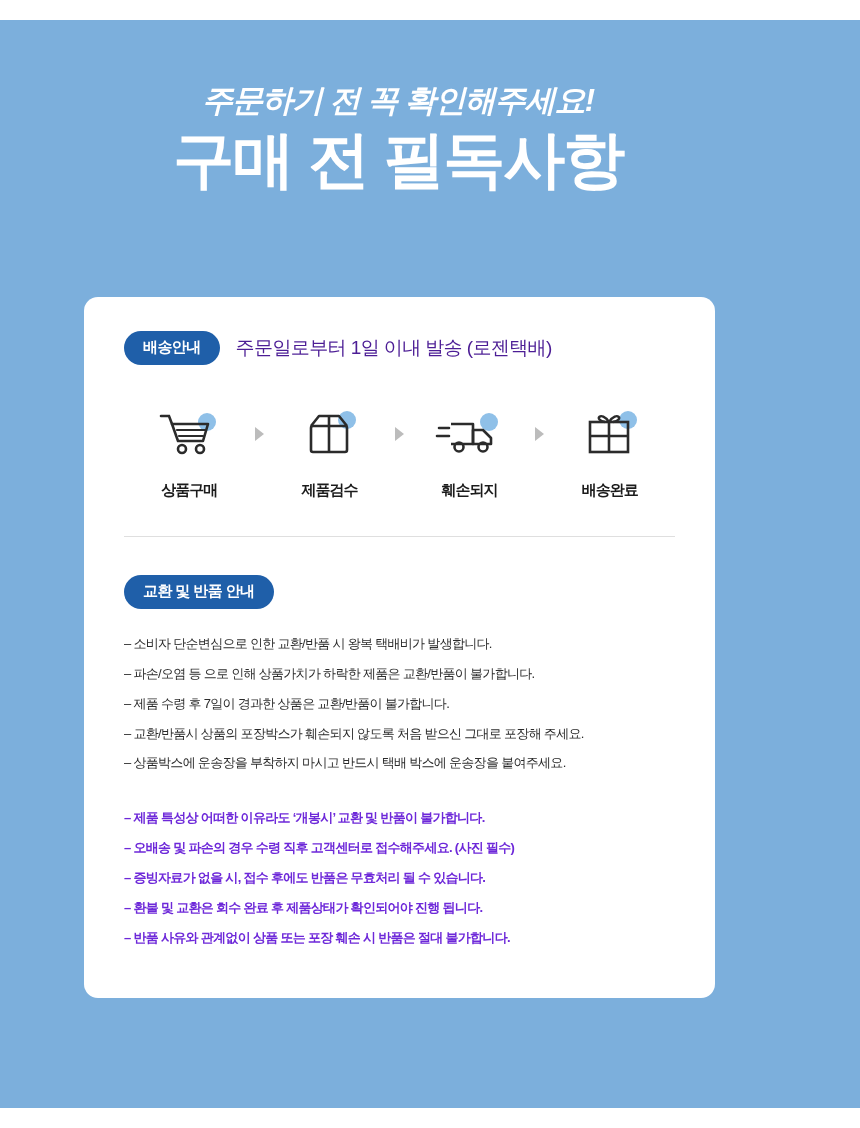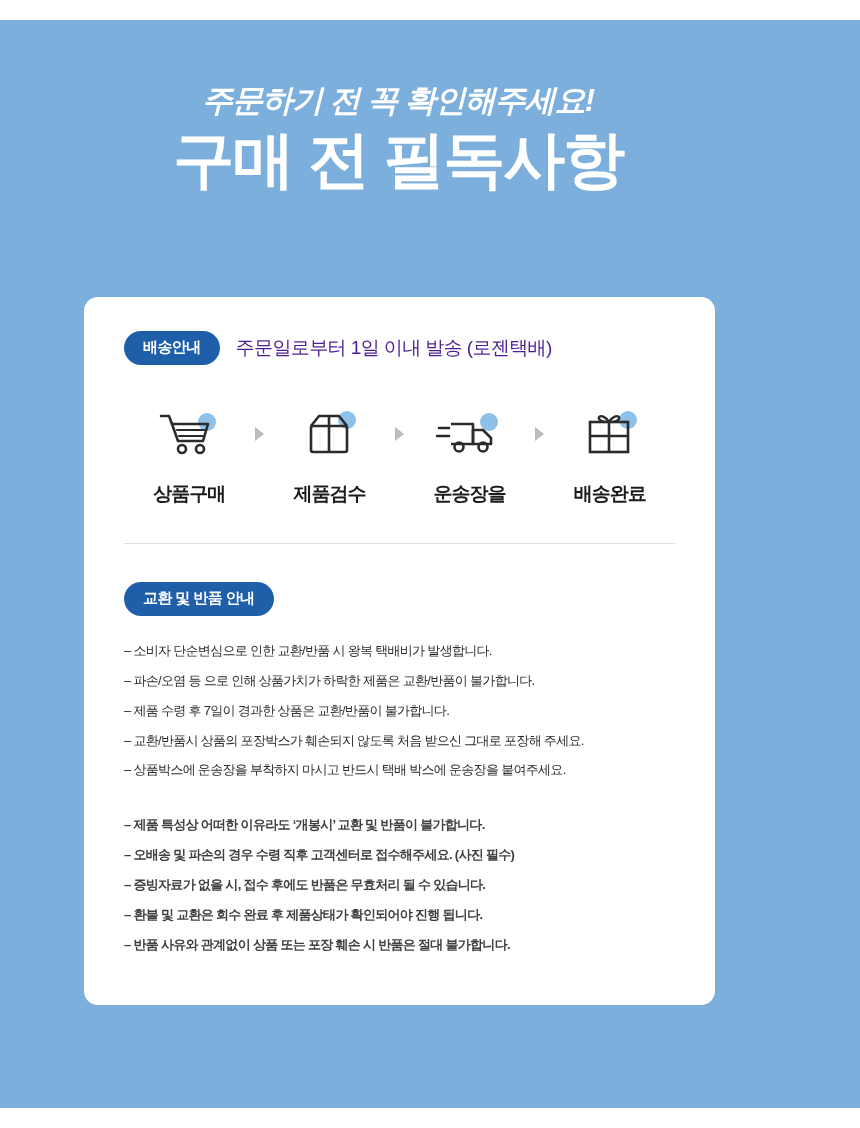"상품구매" .step-label { font-size: 19px -> 15px }
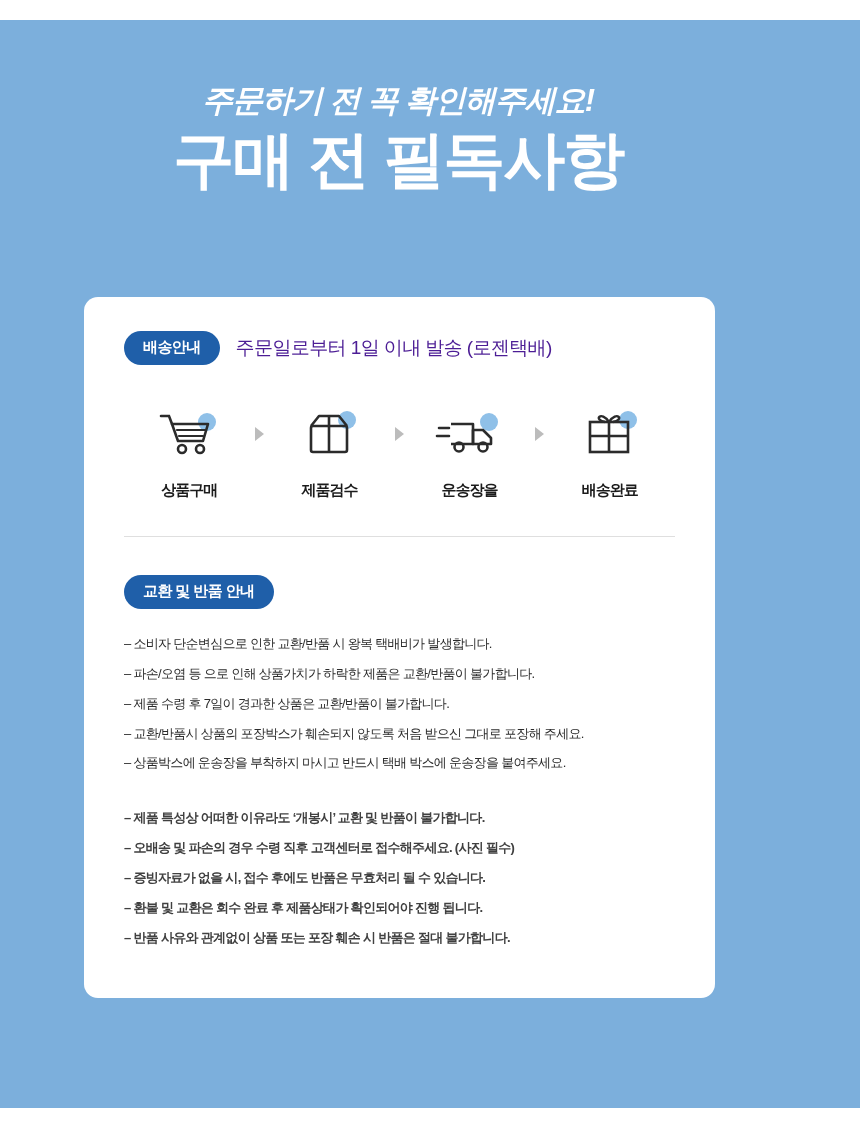"운송장을" div.step-label { text: 운송장을 -> 훼손되지 }
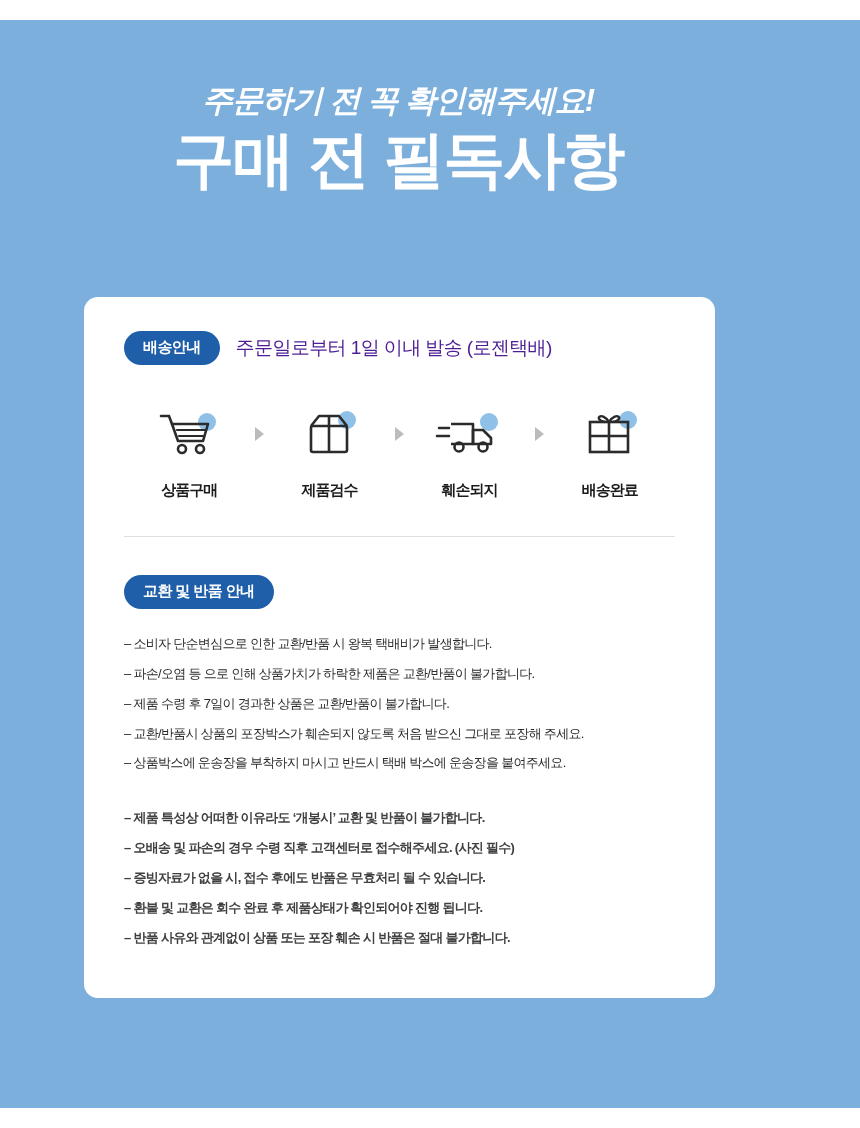"– 제품 특성상 어떠한 이유라도" .bullet.red { color: #404040 -> #6d28d9 }
